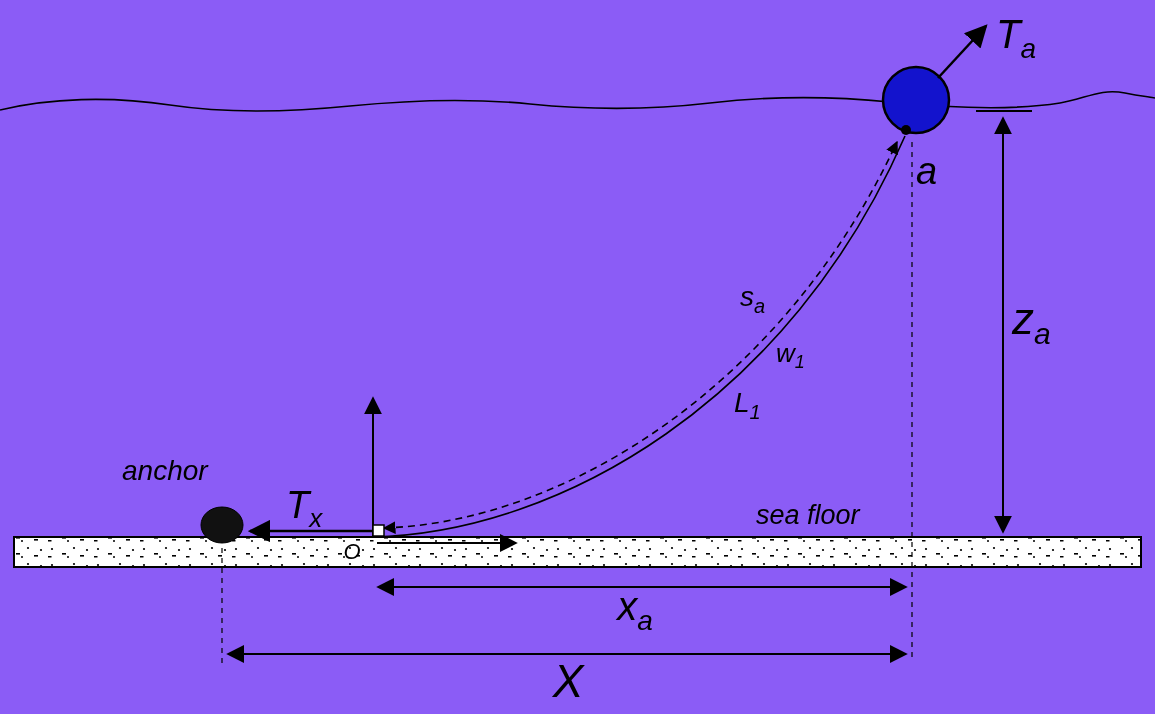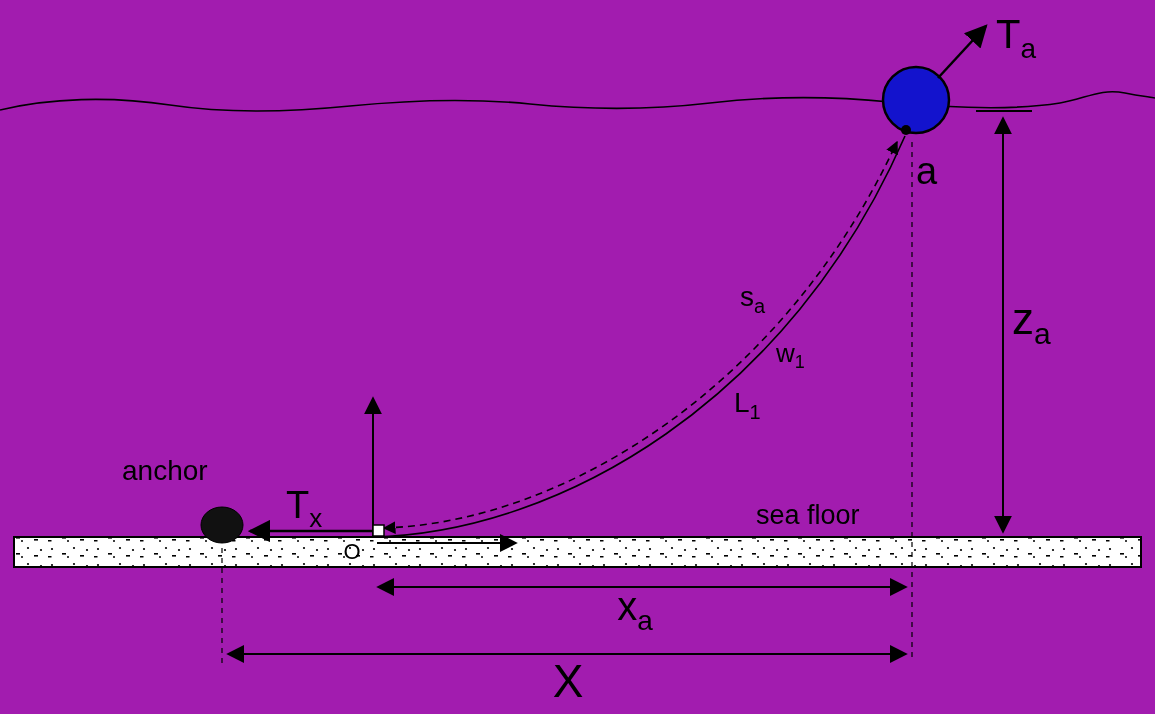"Ta" #stage { background: #a21caf -> #8b5cf6; font-style: none -> italic }
